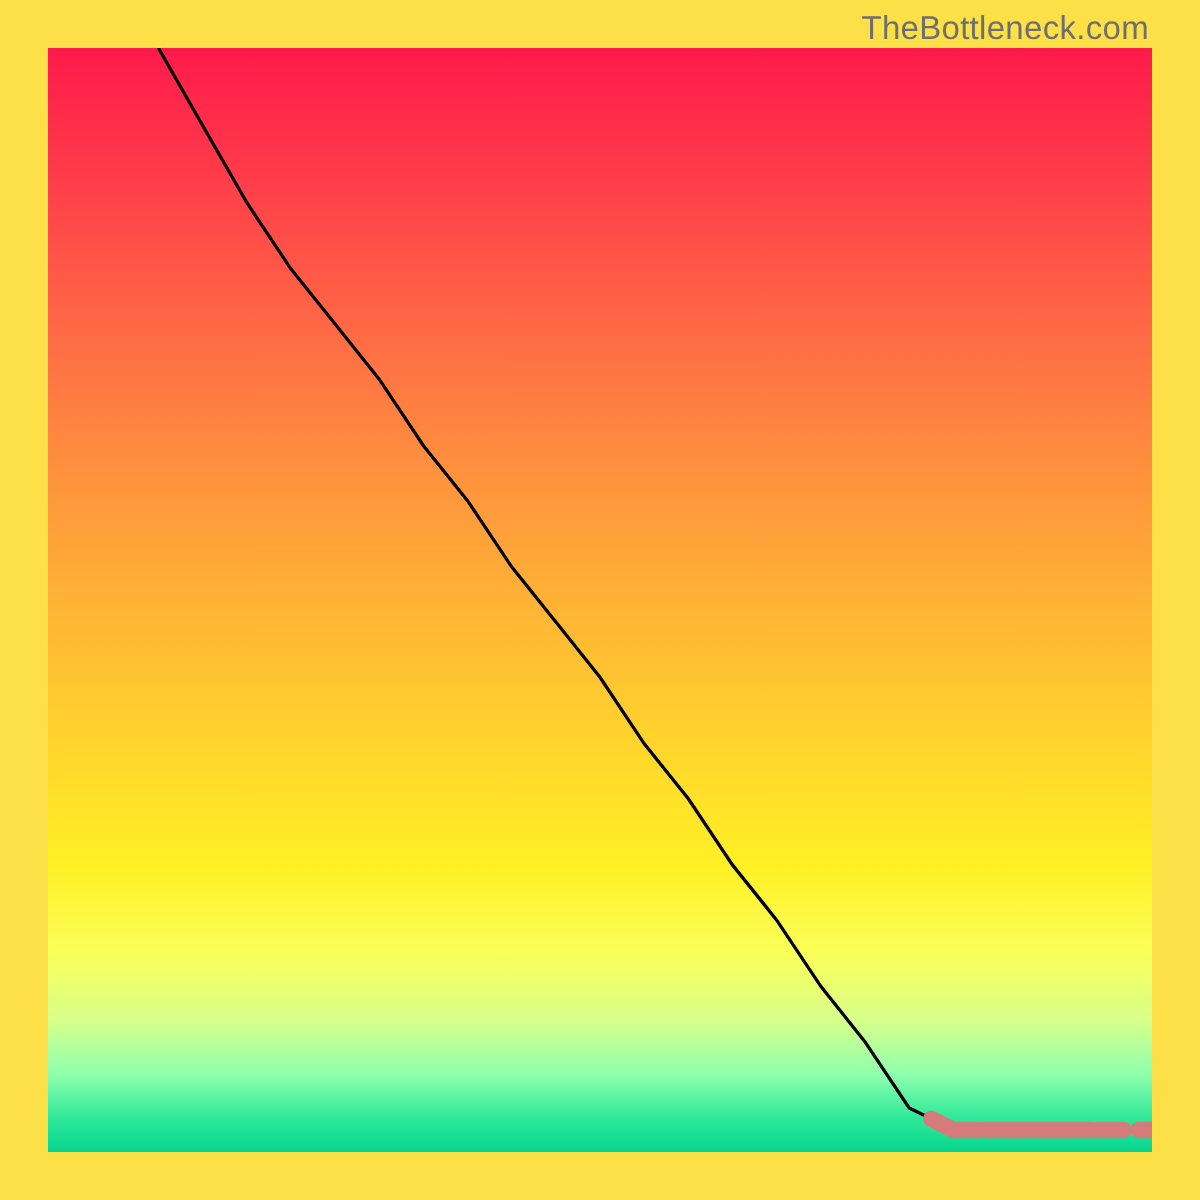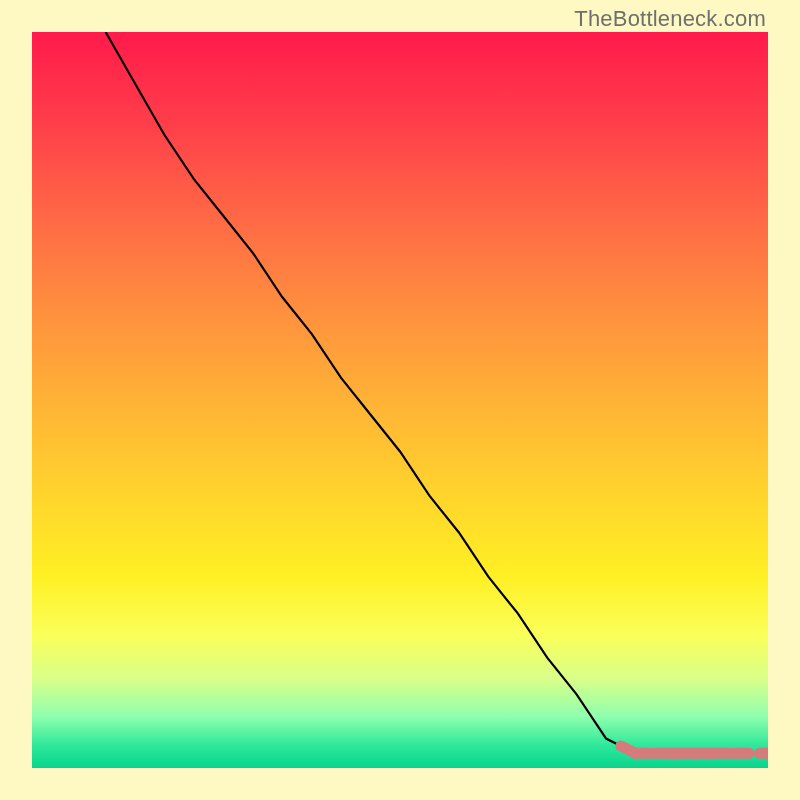"TheBottleneck.com" .frame { background: #fef9c3 -> #fde047 }
